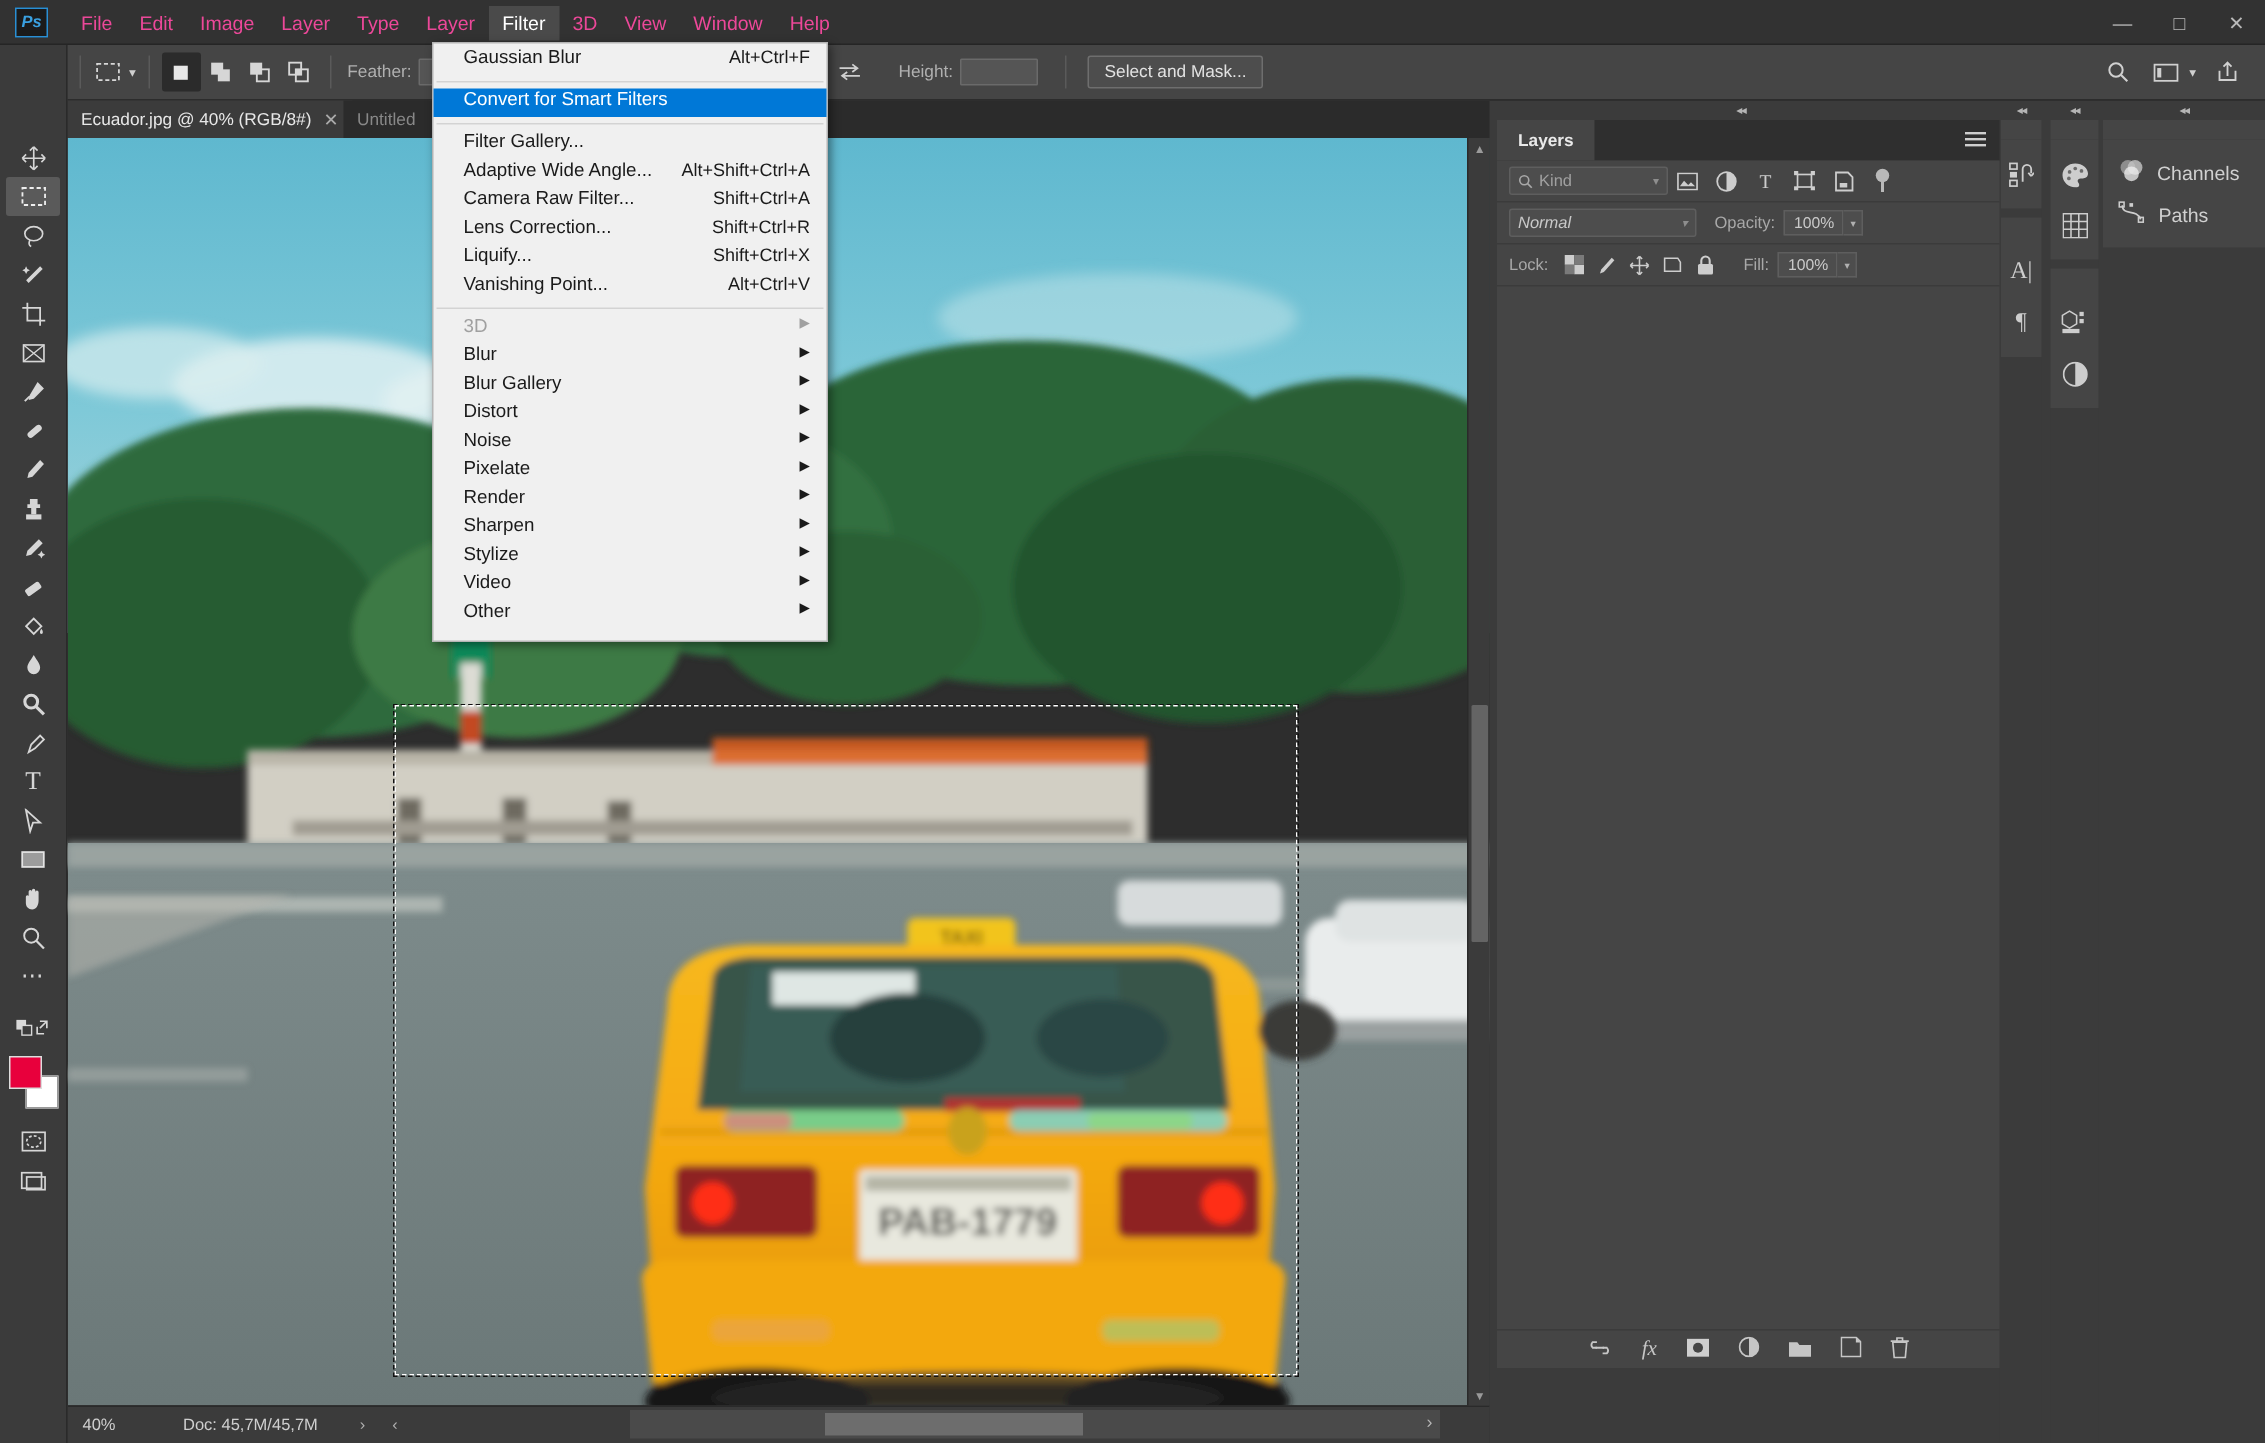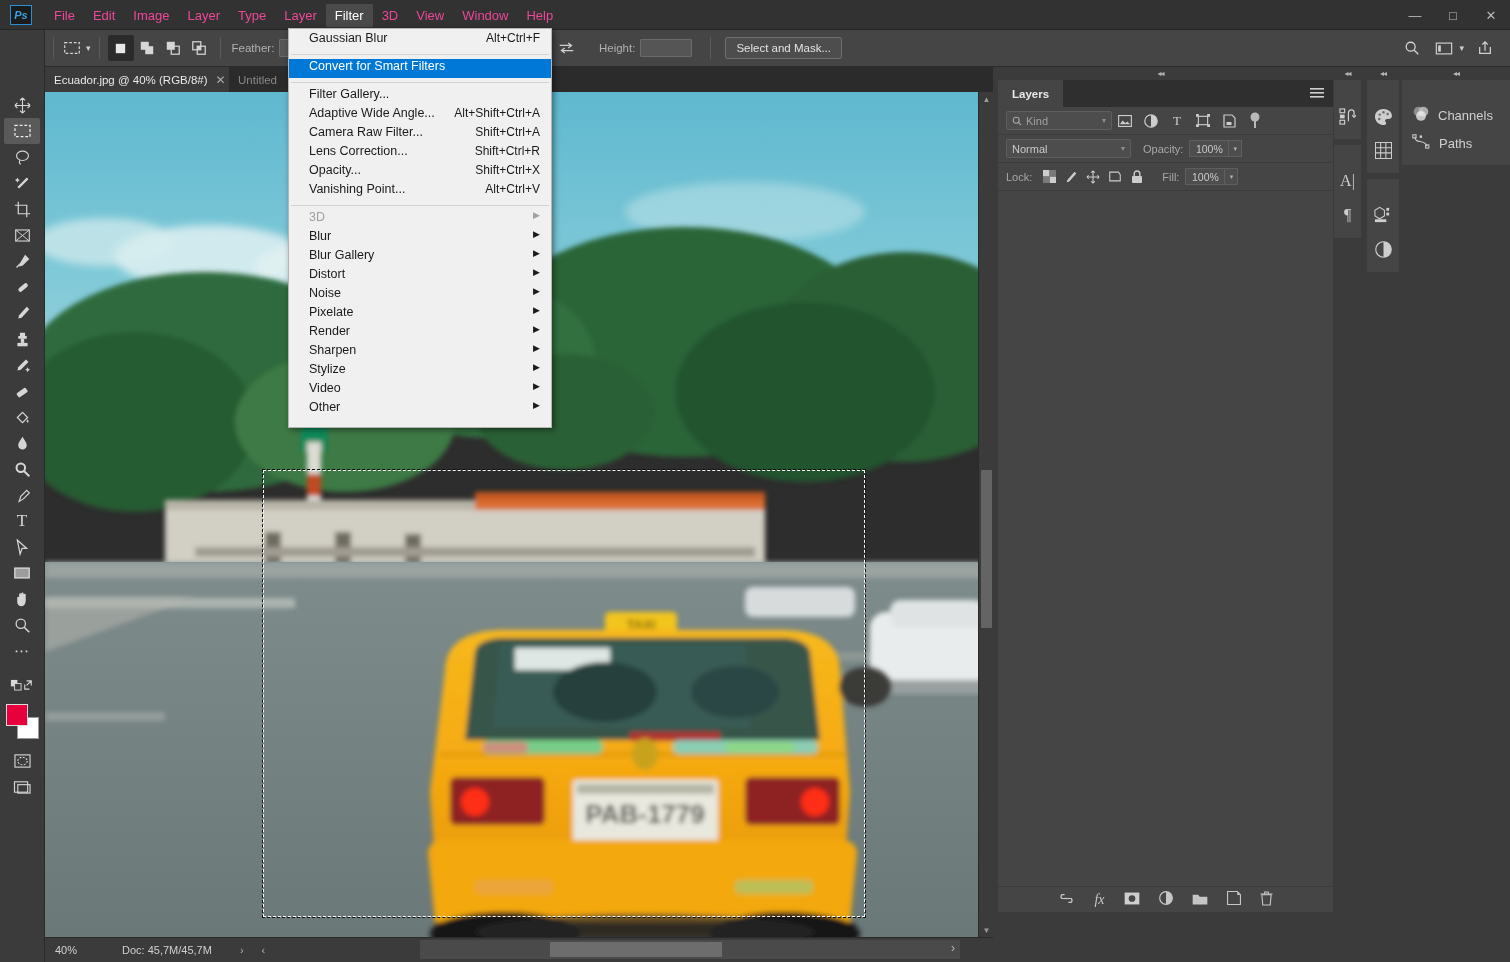"Normal" .blend-sel { font-style: none -> italic }
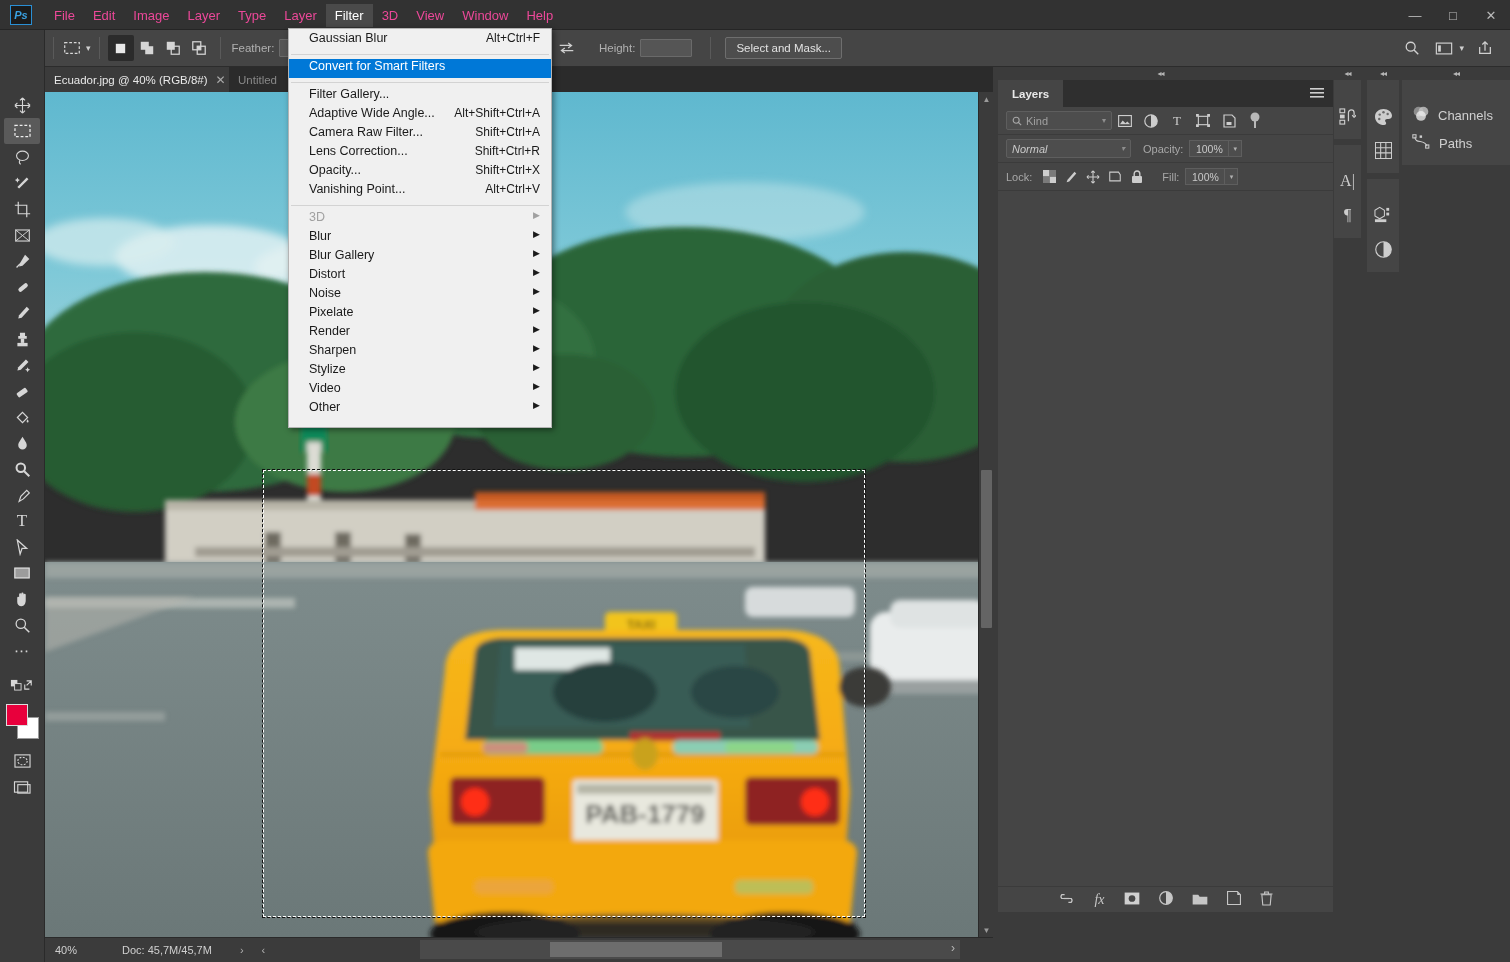"Opacity..." span { text: Opacity -> Liquify }
